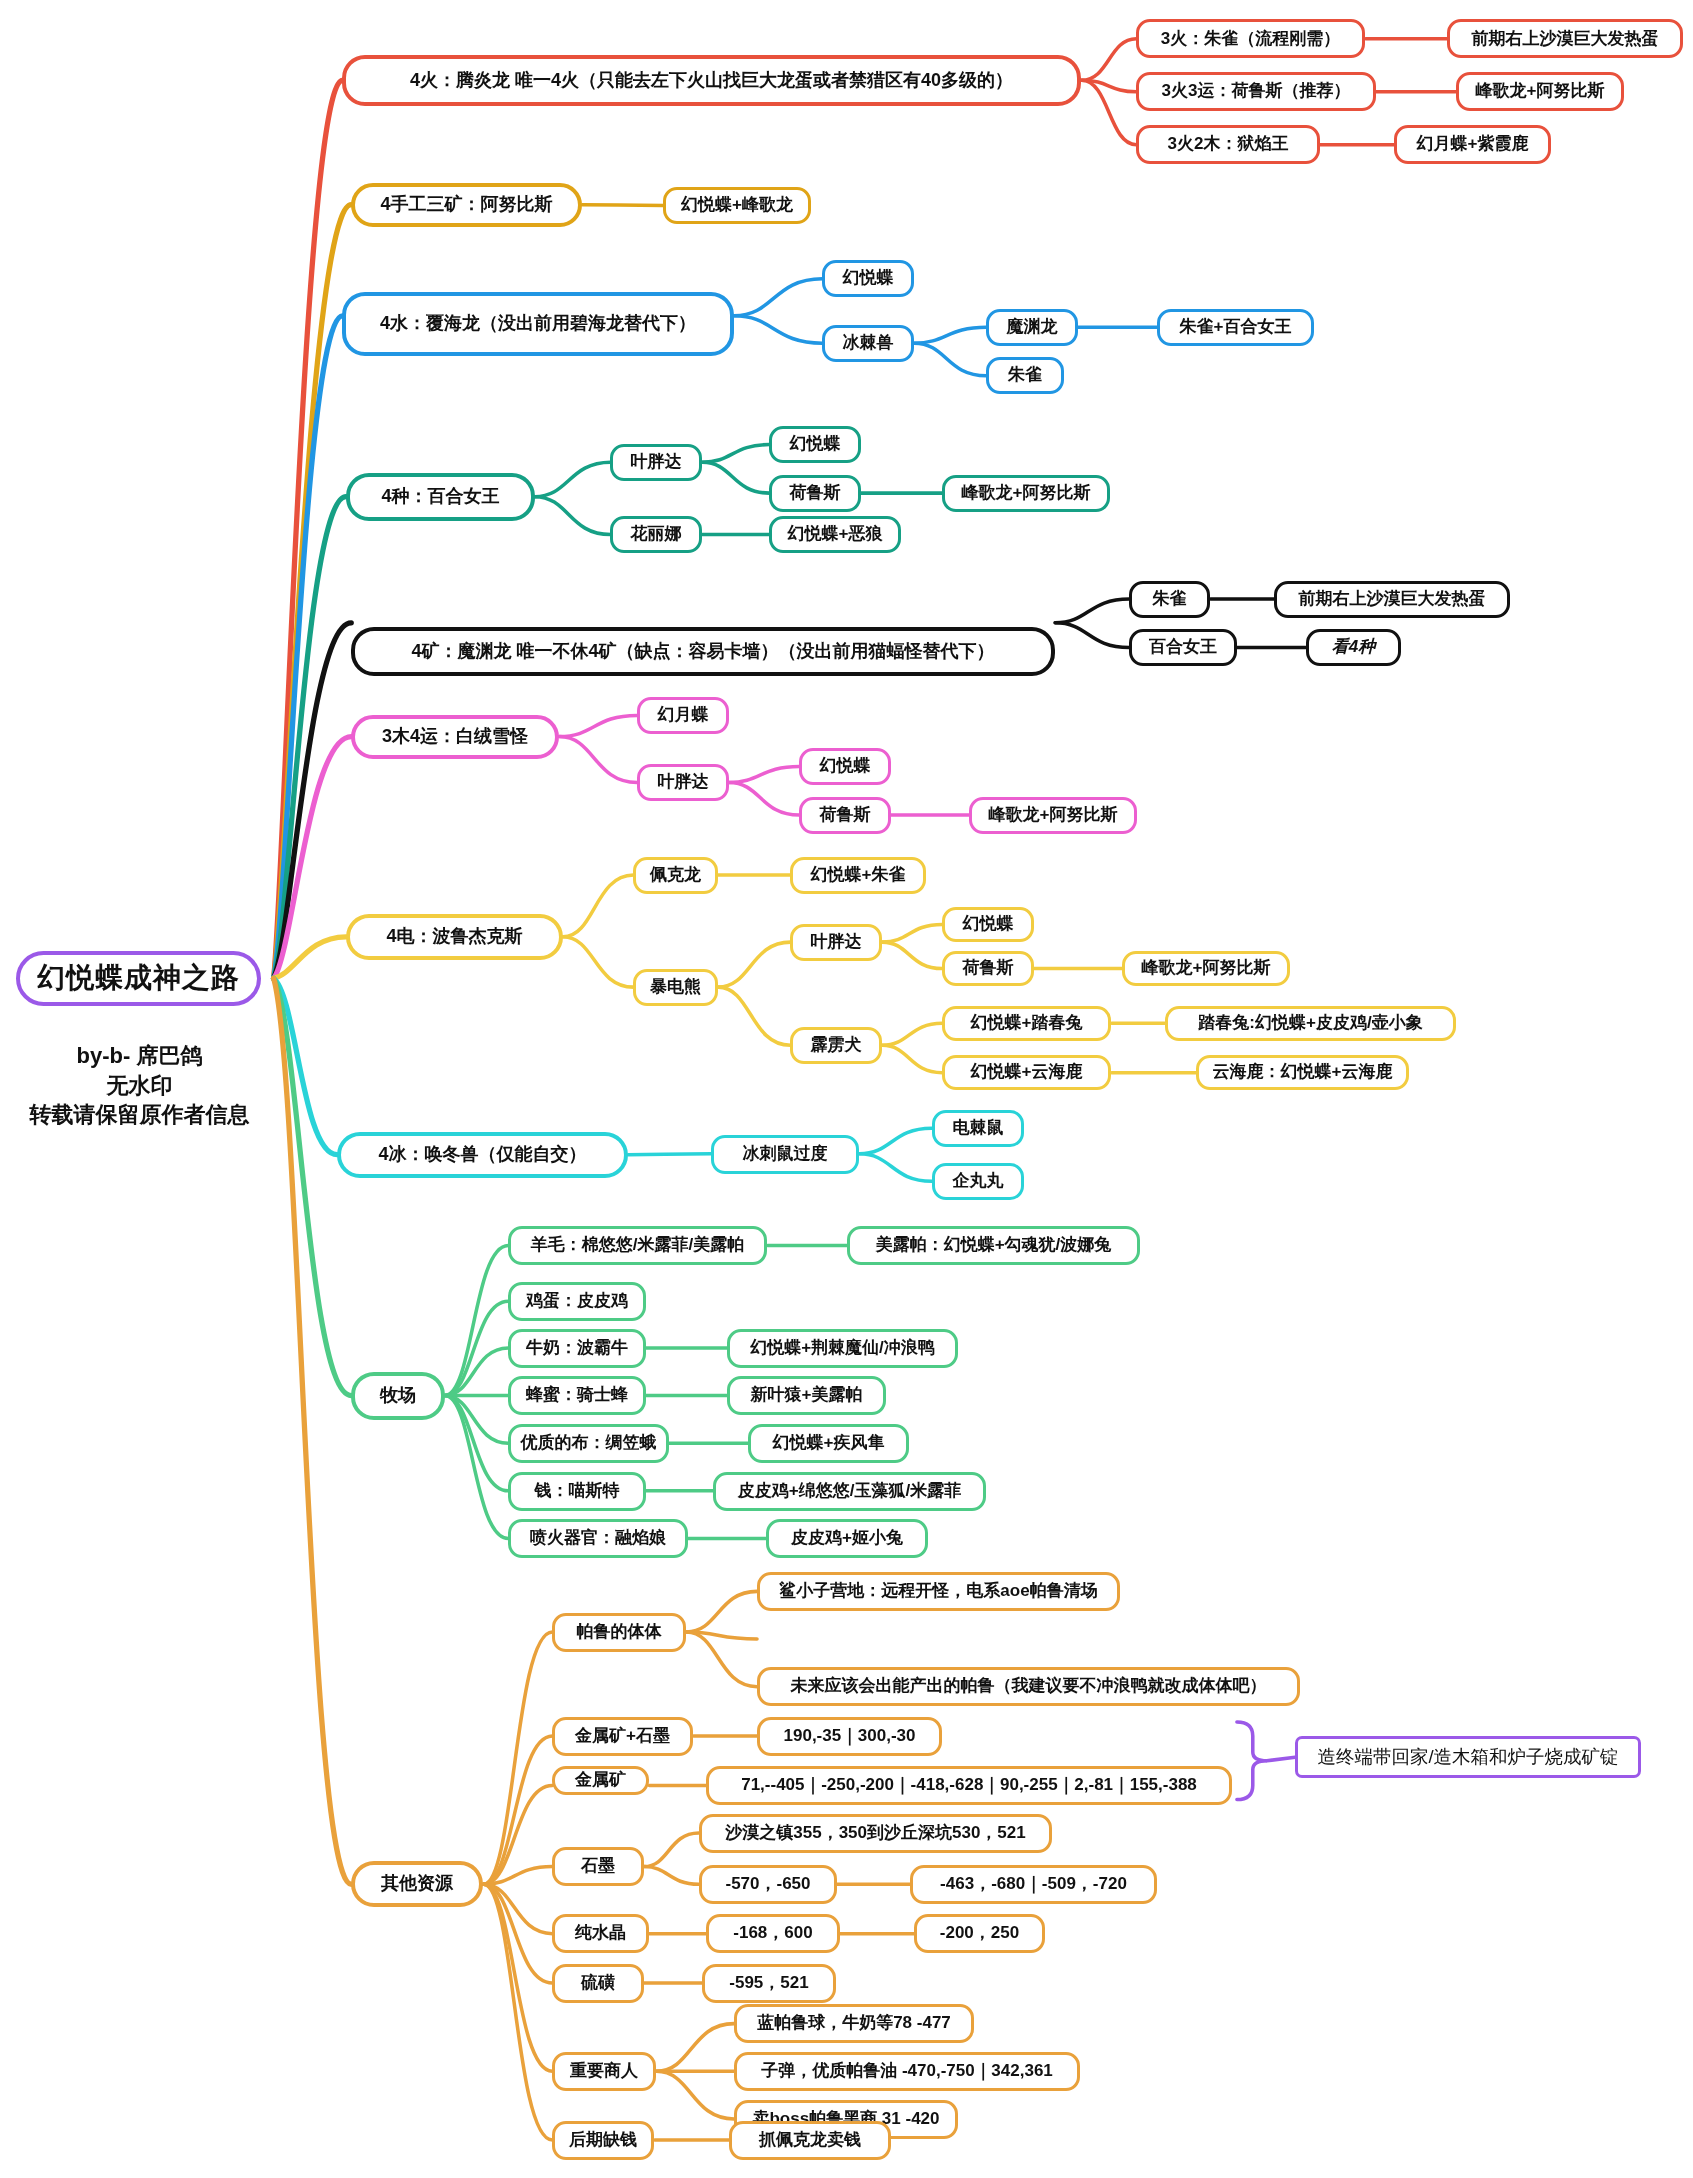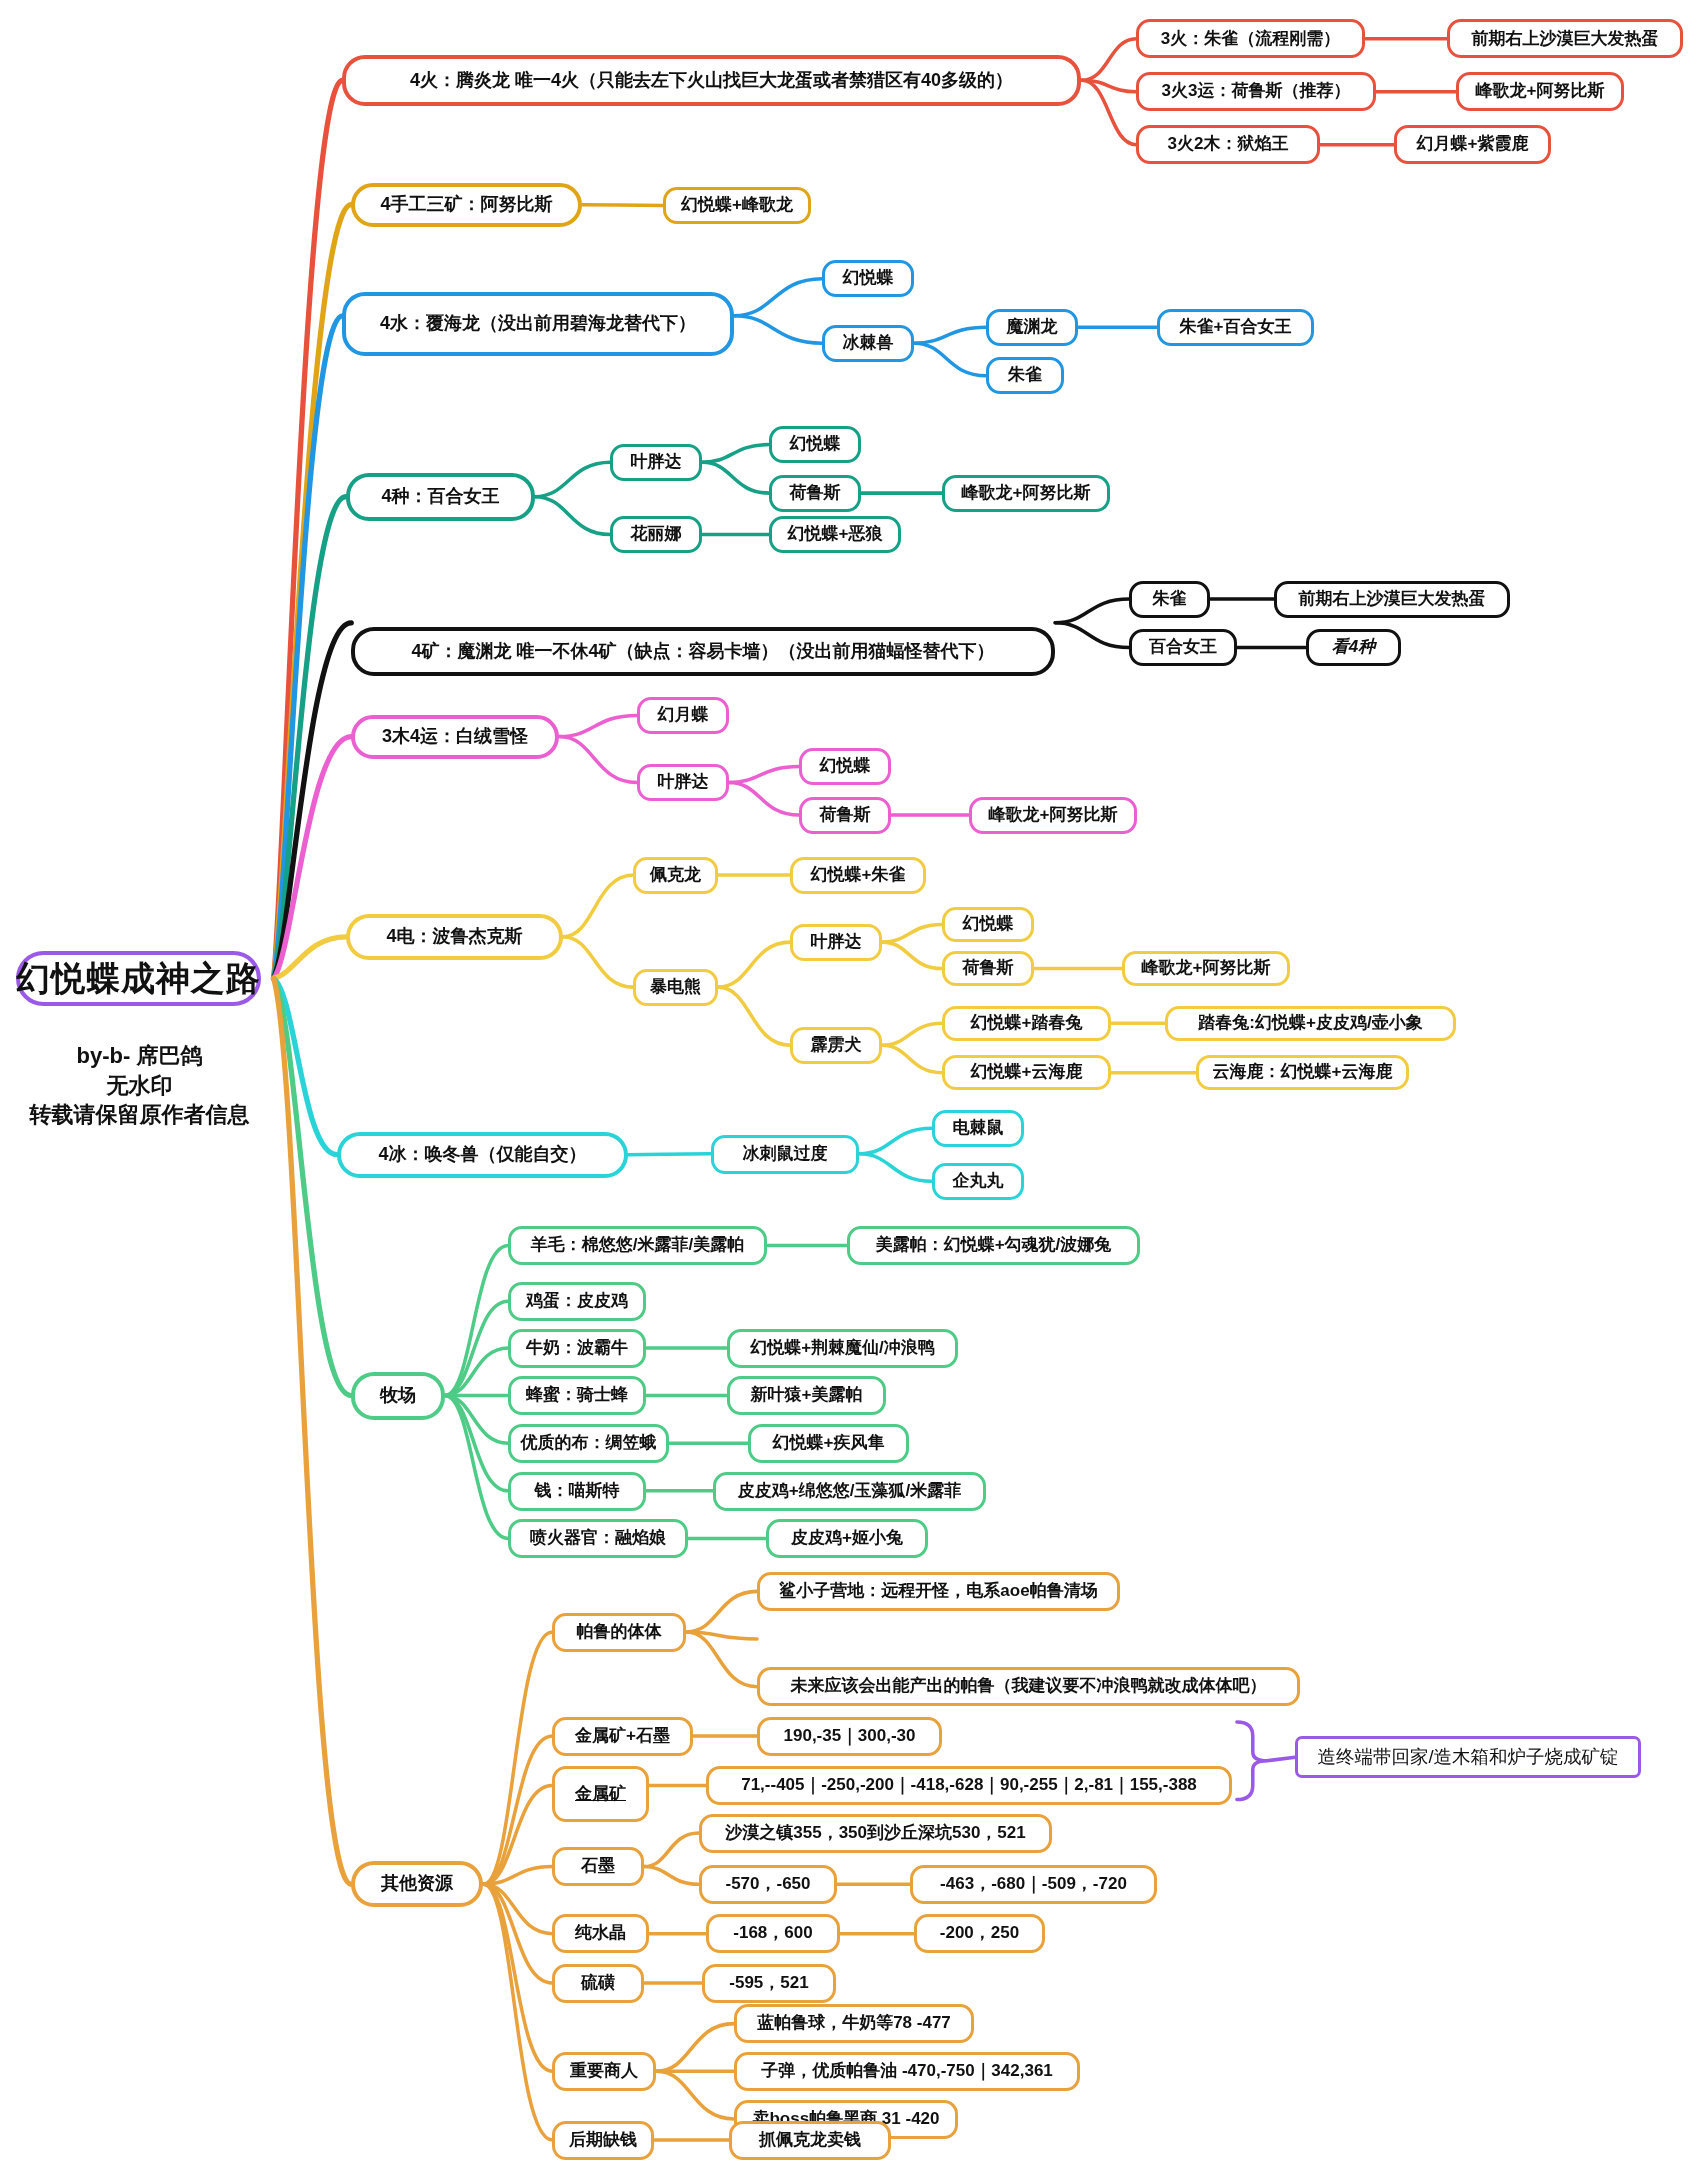"幻悦蝶成神之路" .root { font-size: 34px -> 28px }
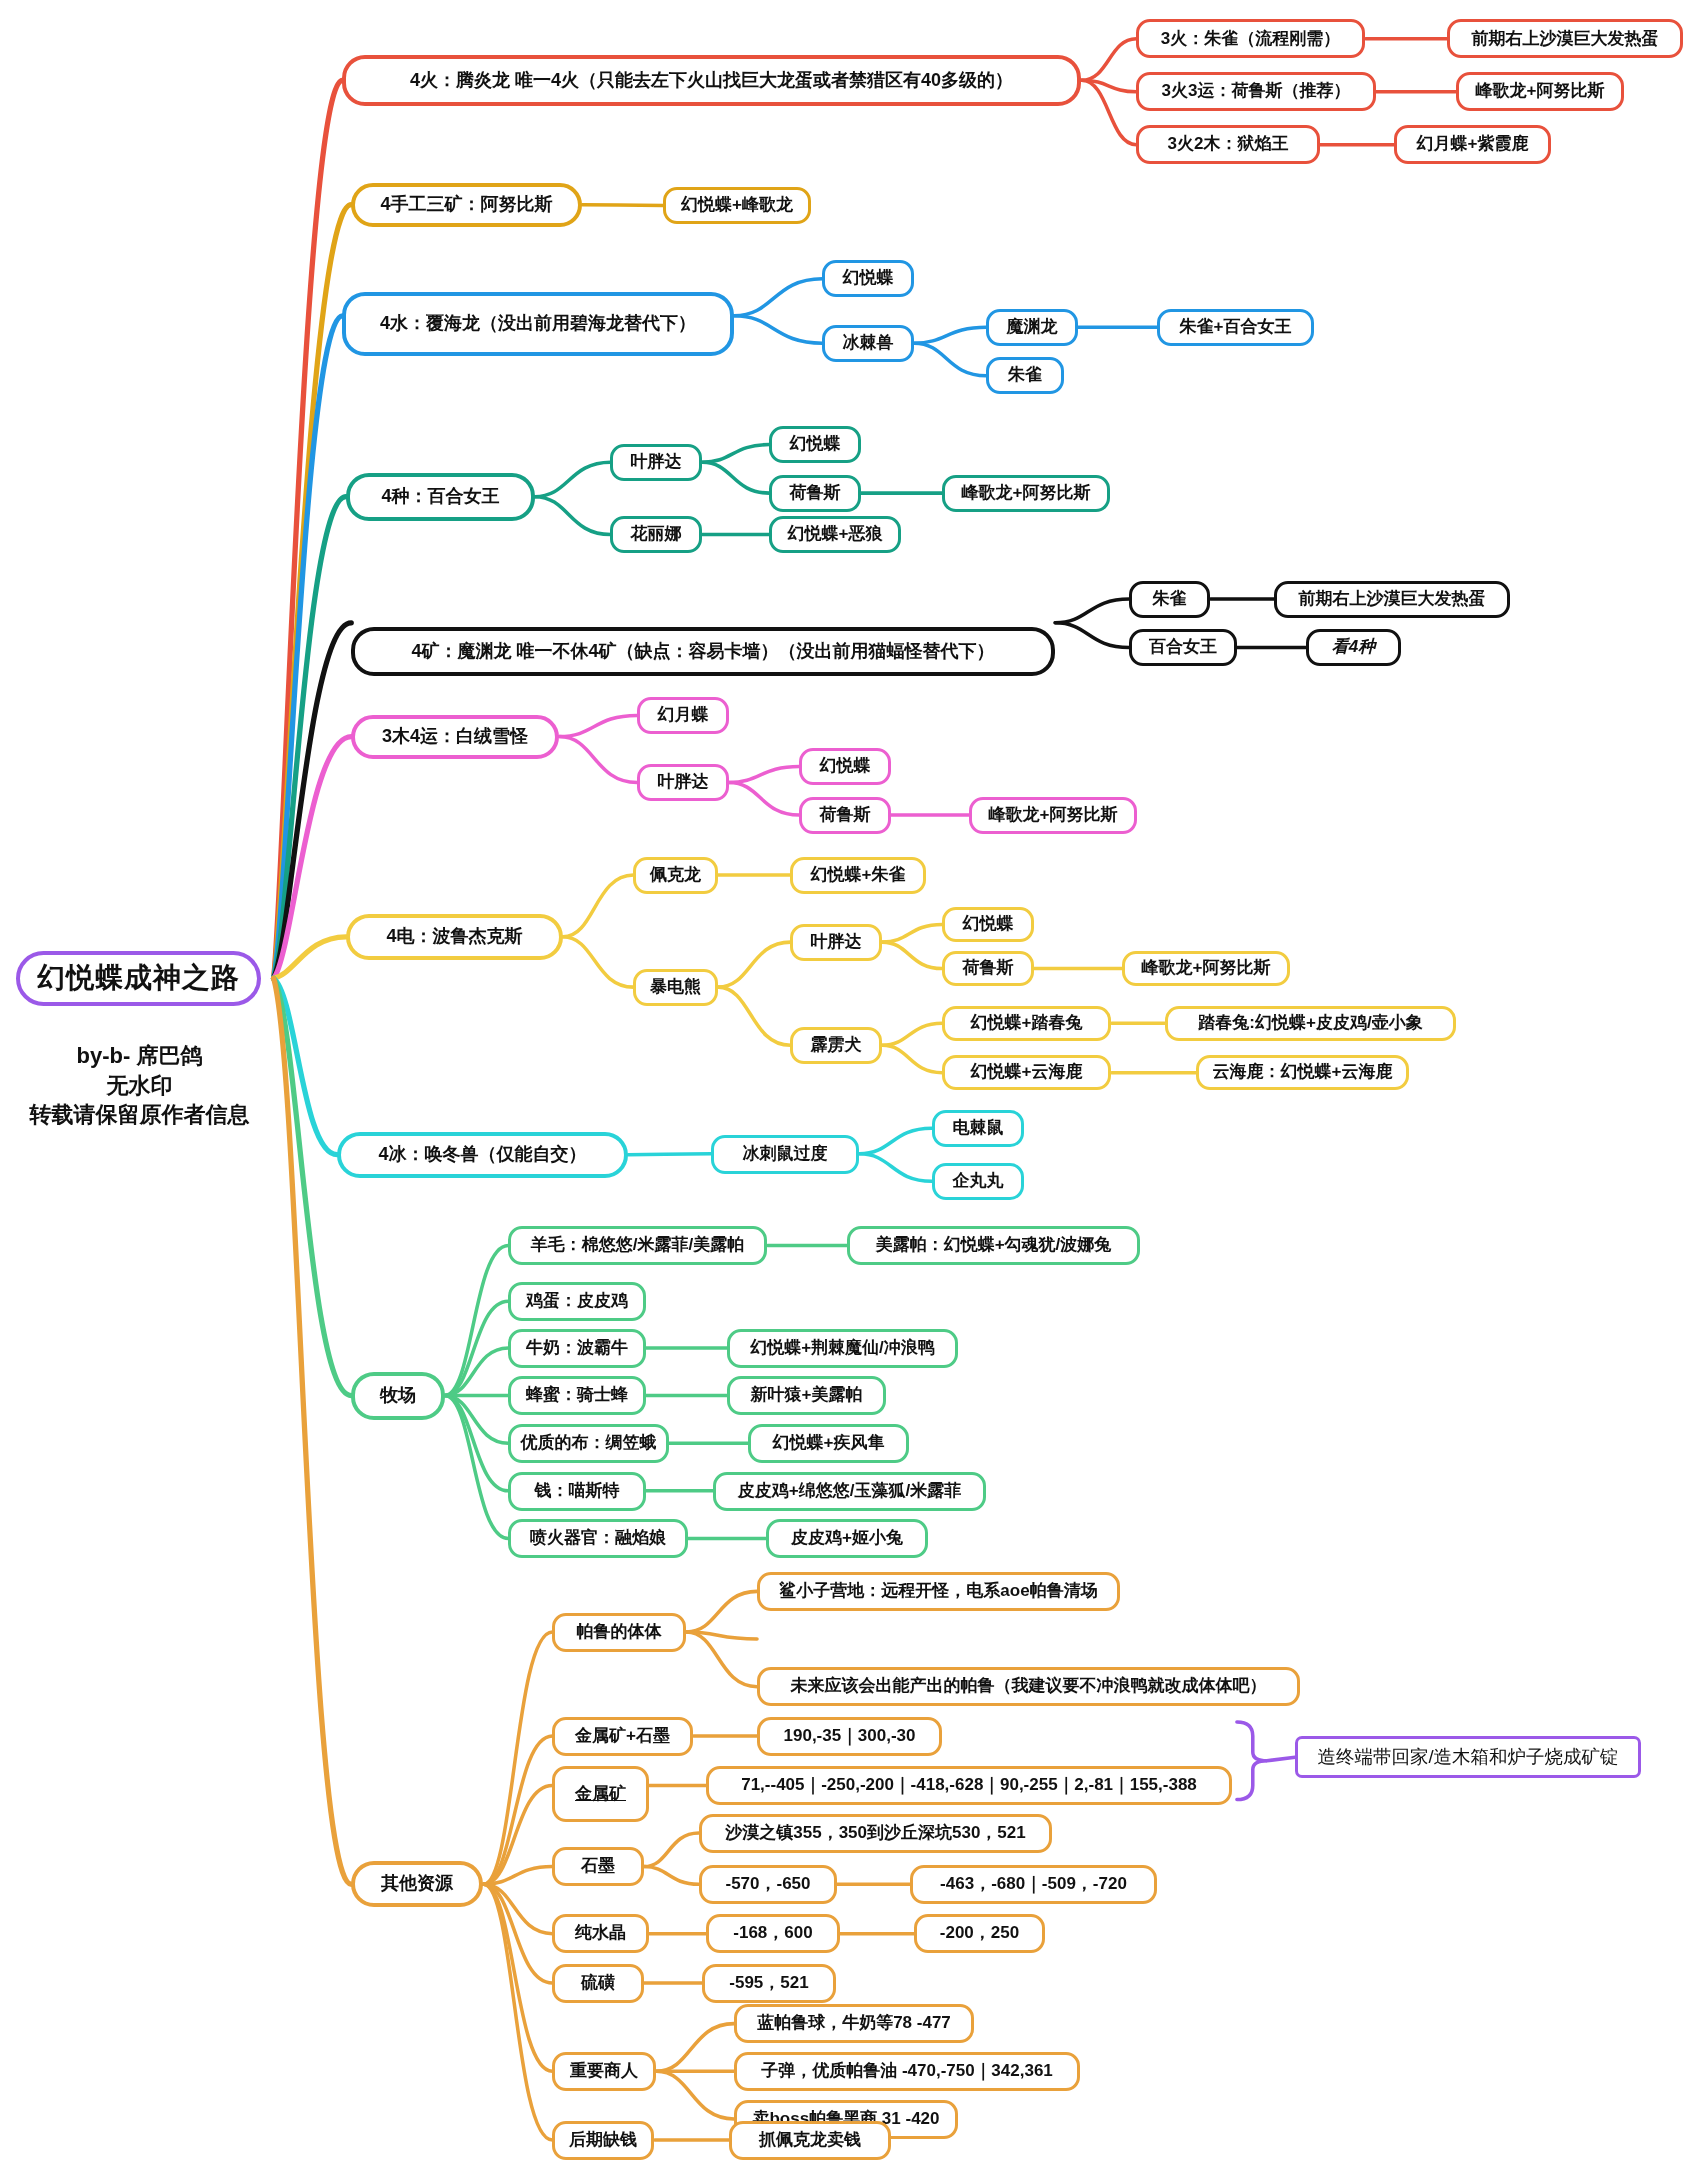"金属矿" div.node { height: 56px -> 29px; text-decoration: underline -> none }
